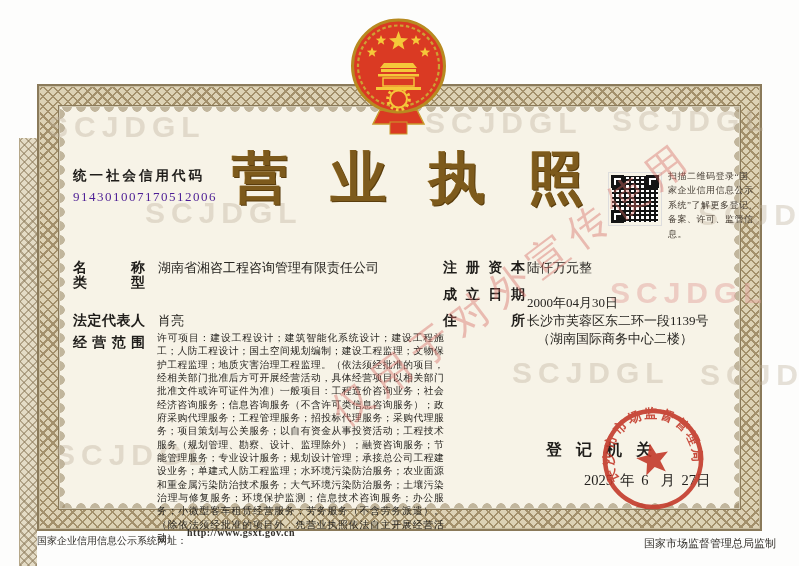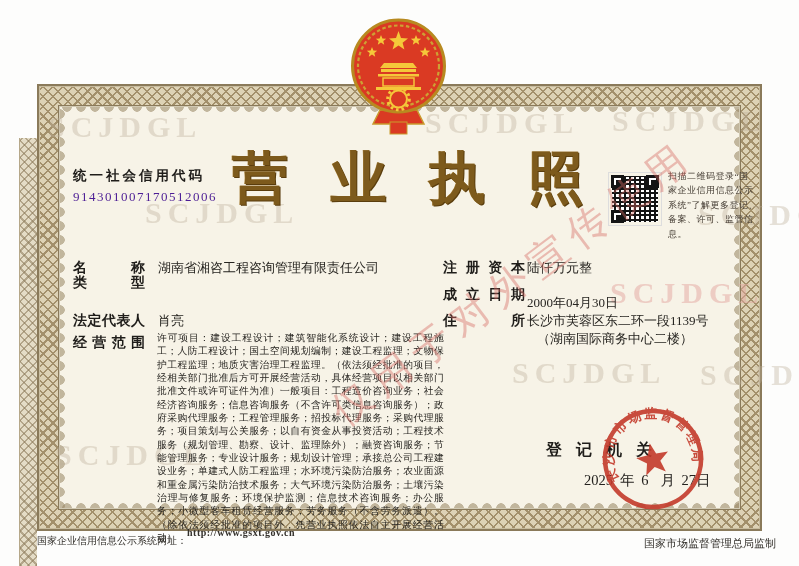"SCJDGL" .wm { font-family: Liberation Serif, serif -> Liberation Sans, sans-serif }
